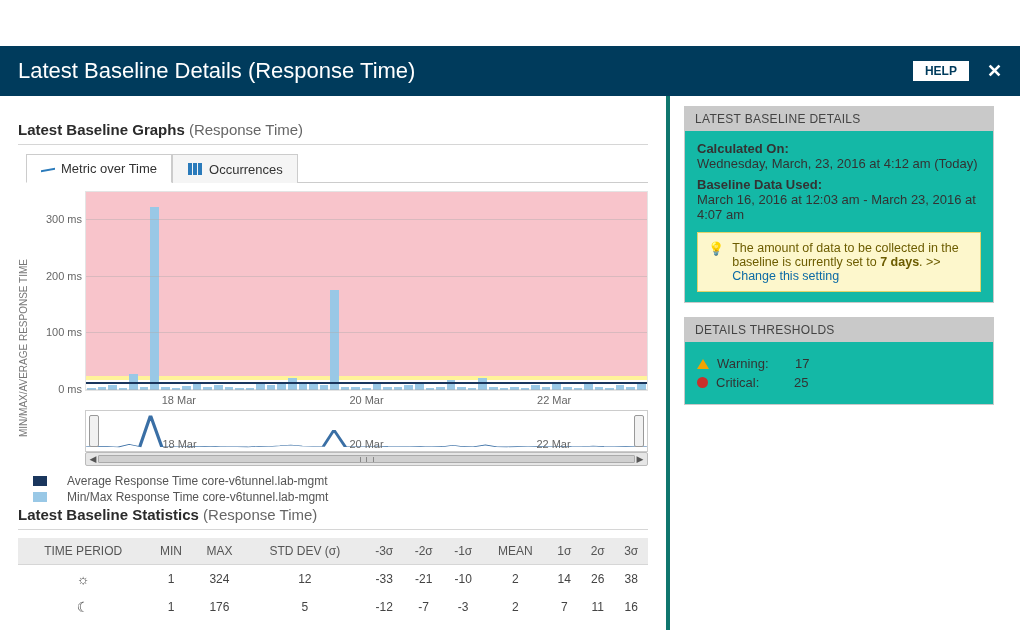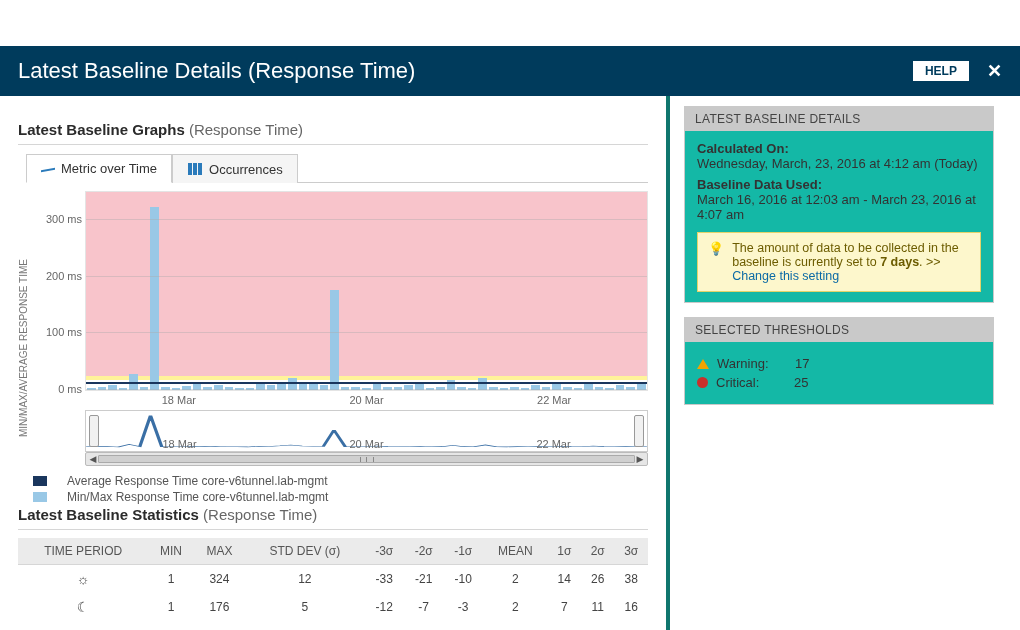"SELECTED THRESHOLDS" div.panel-h { text: SELECTED -> DETAILS }
